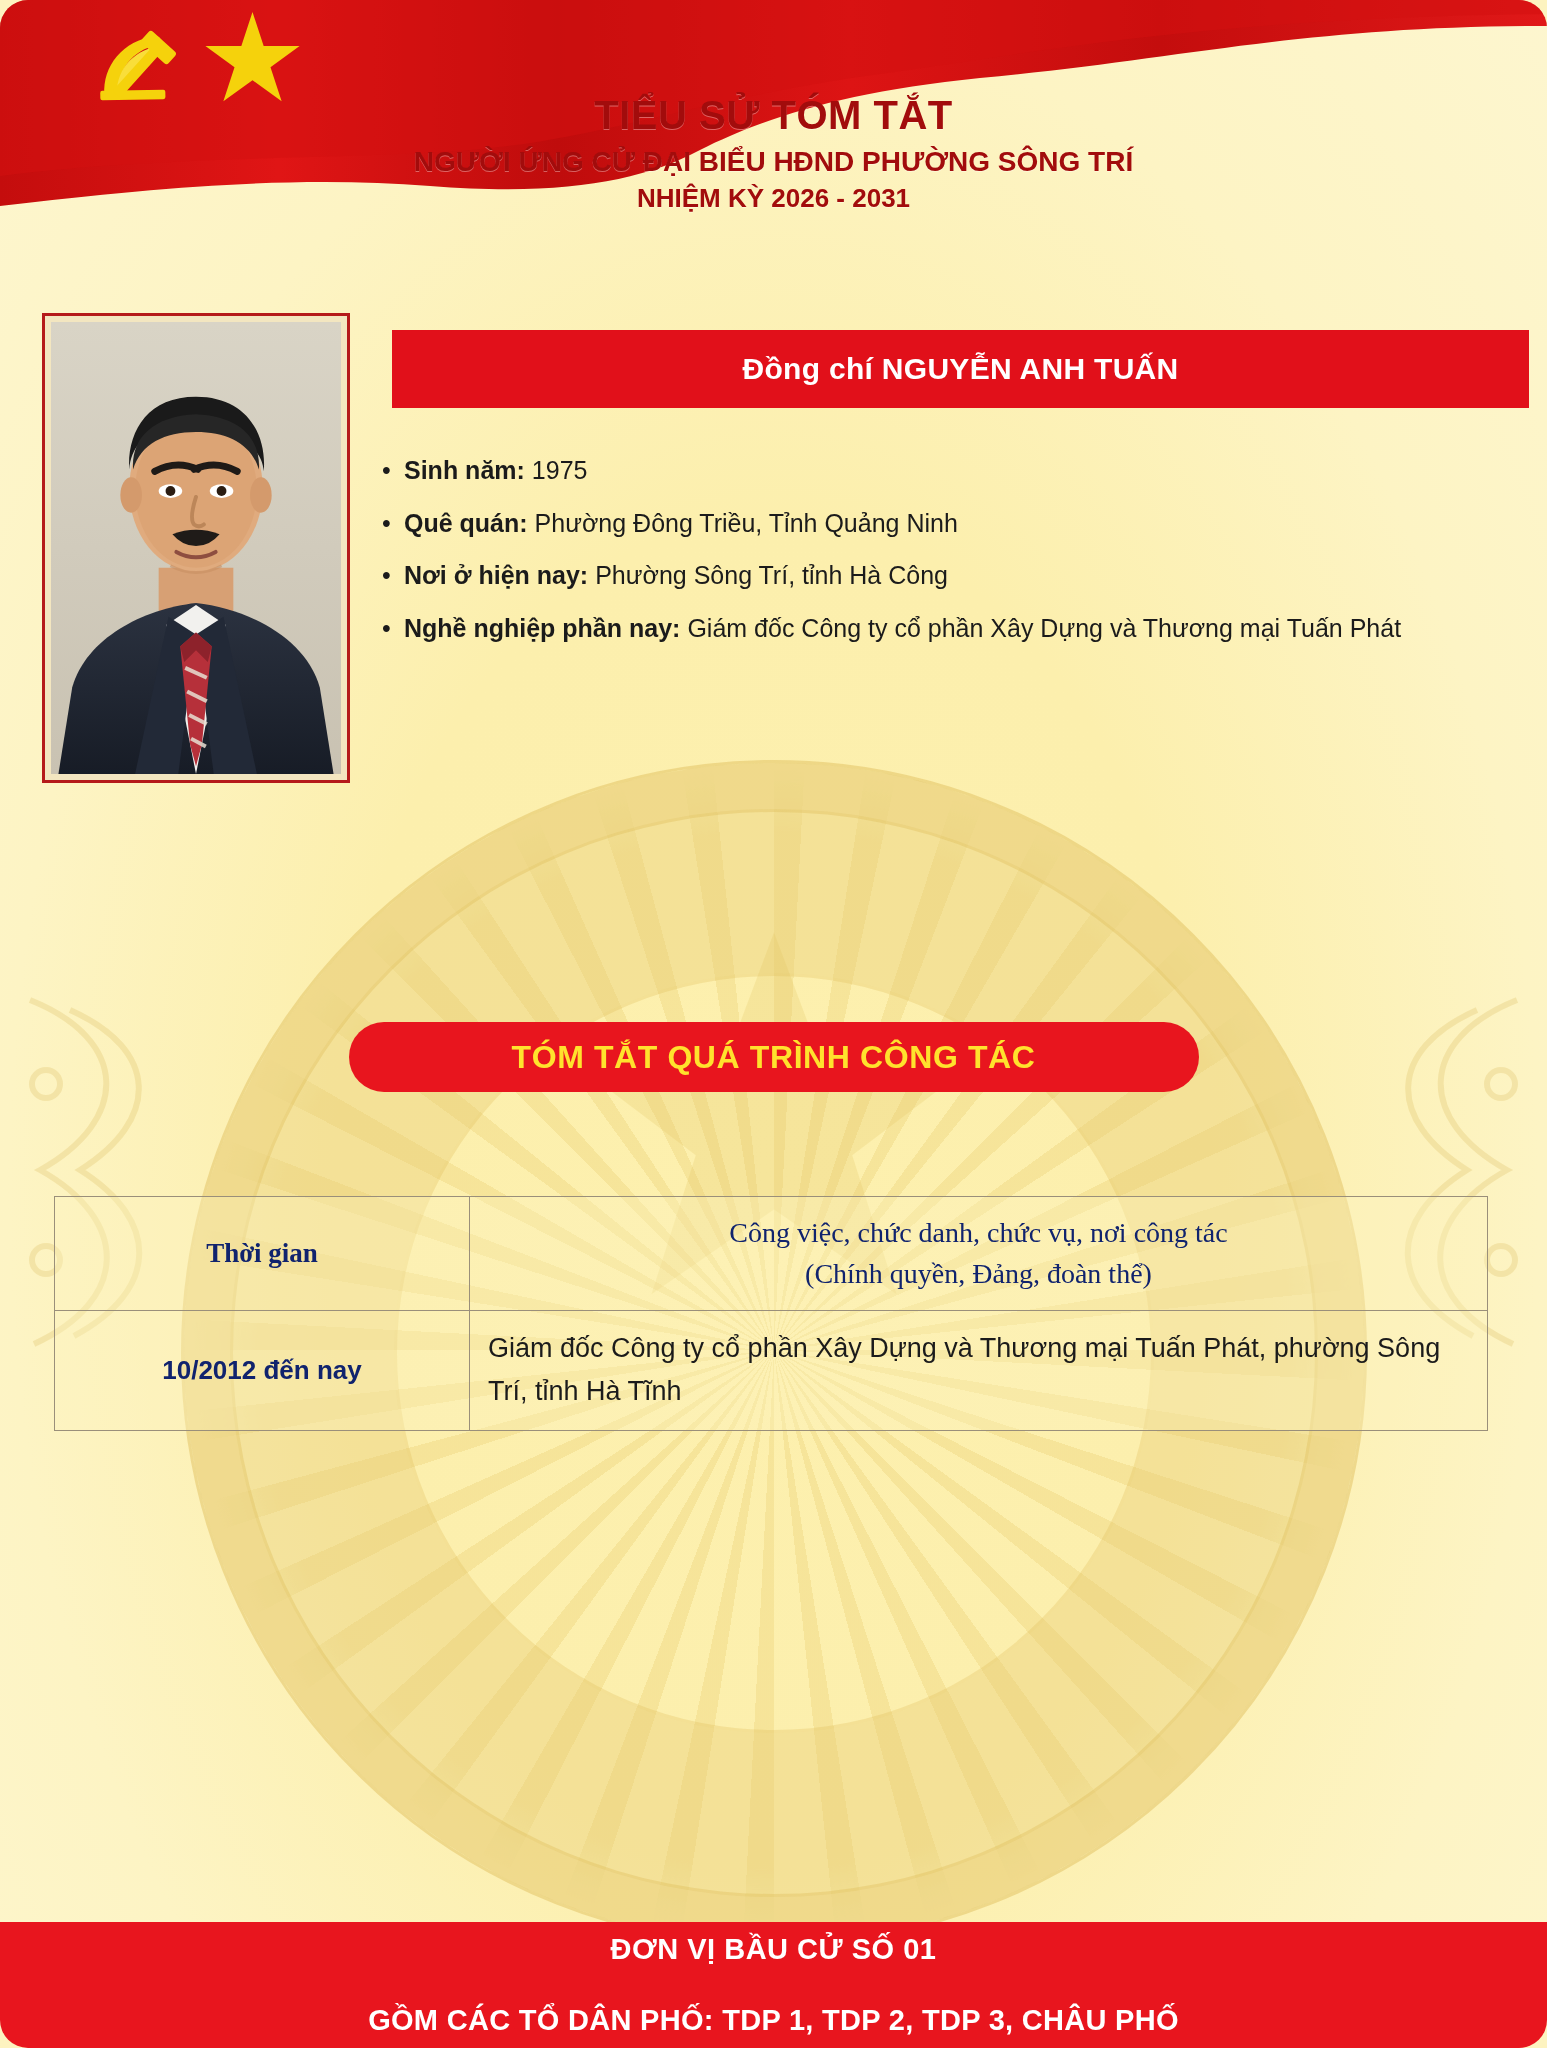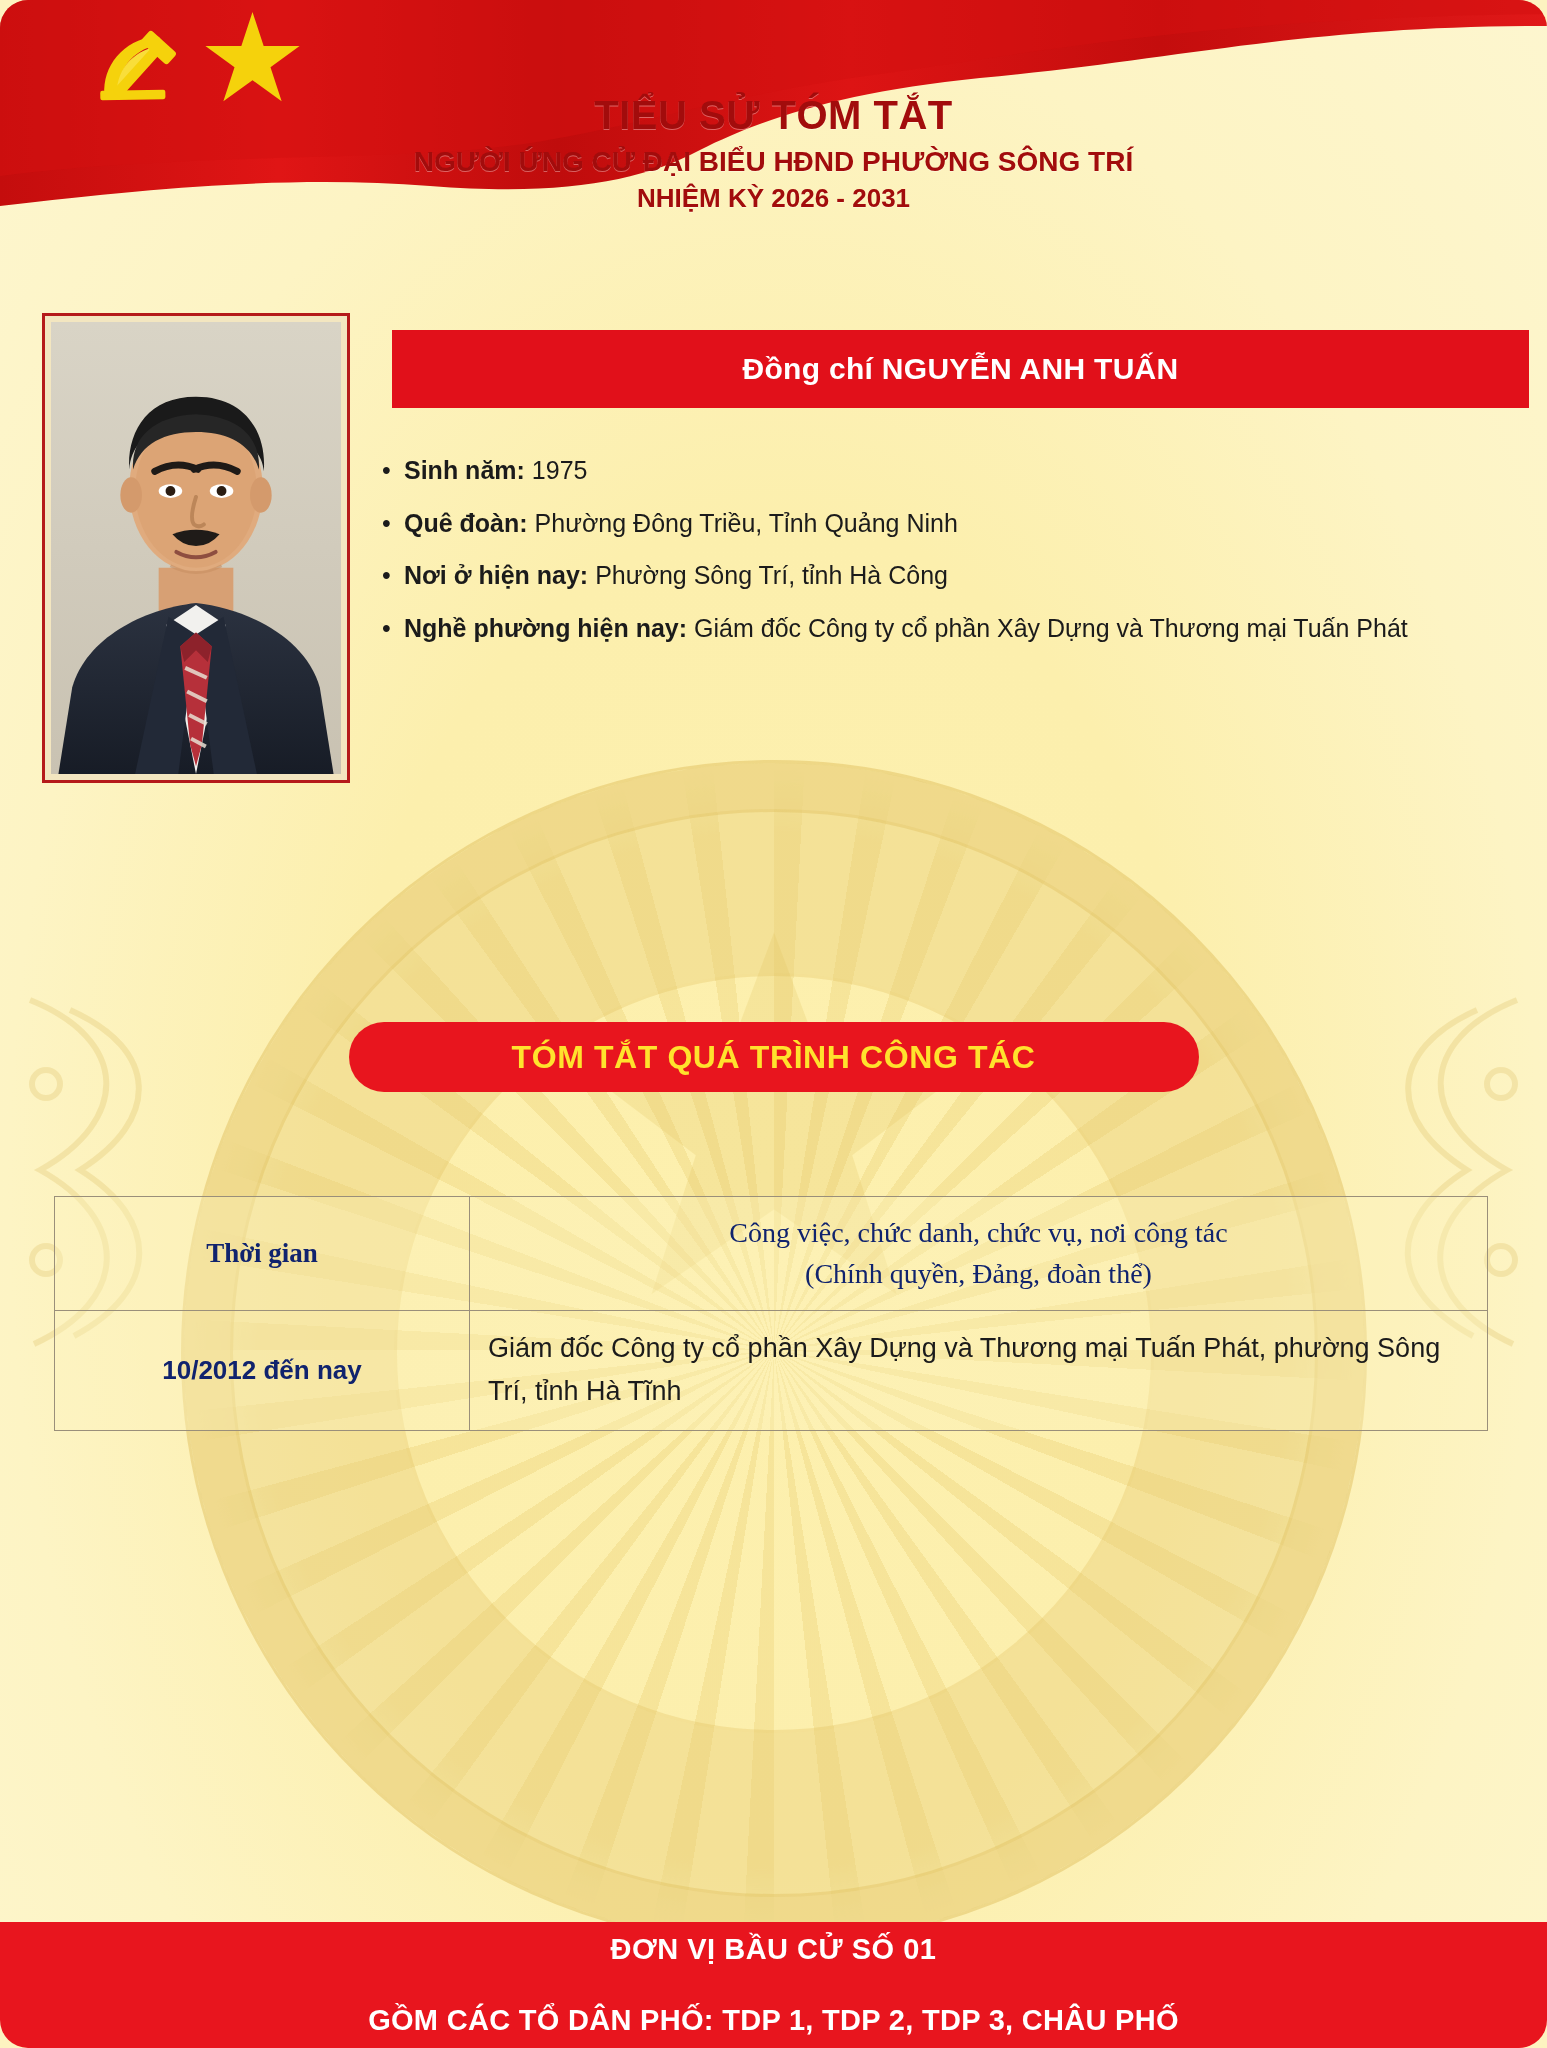"Quê đoàn:" span.info-label { text: đoàn -> quán }
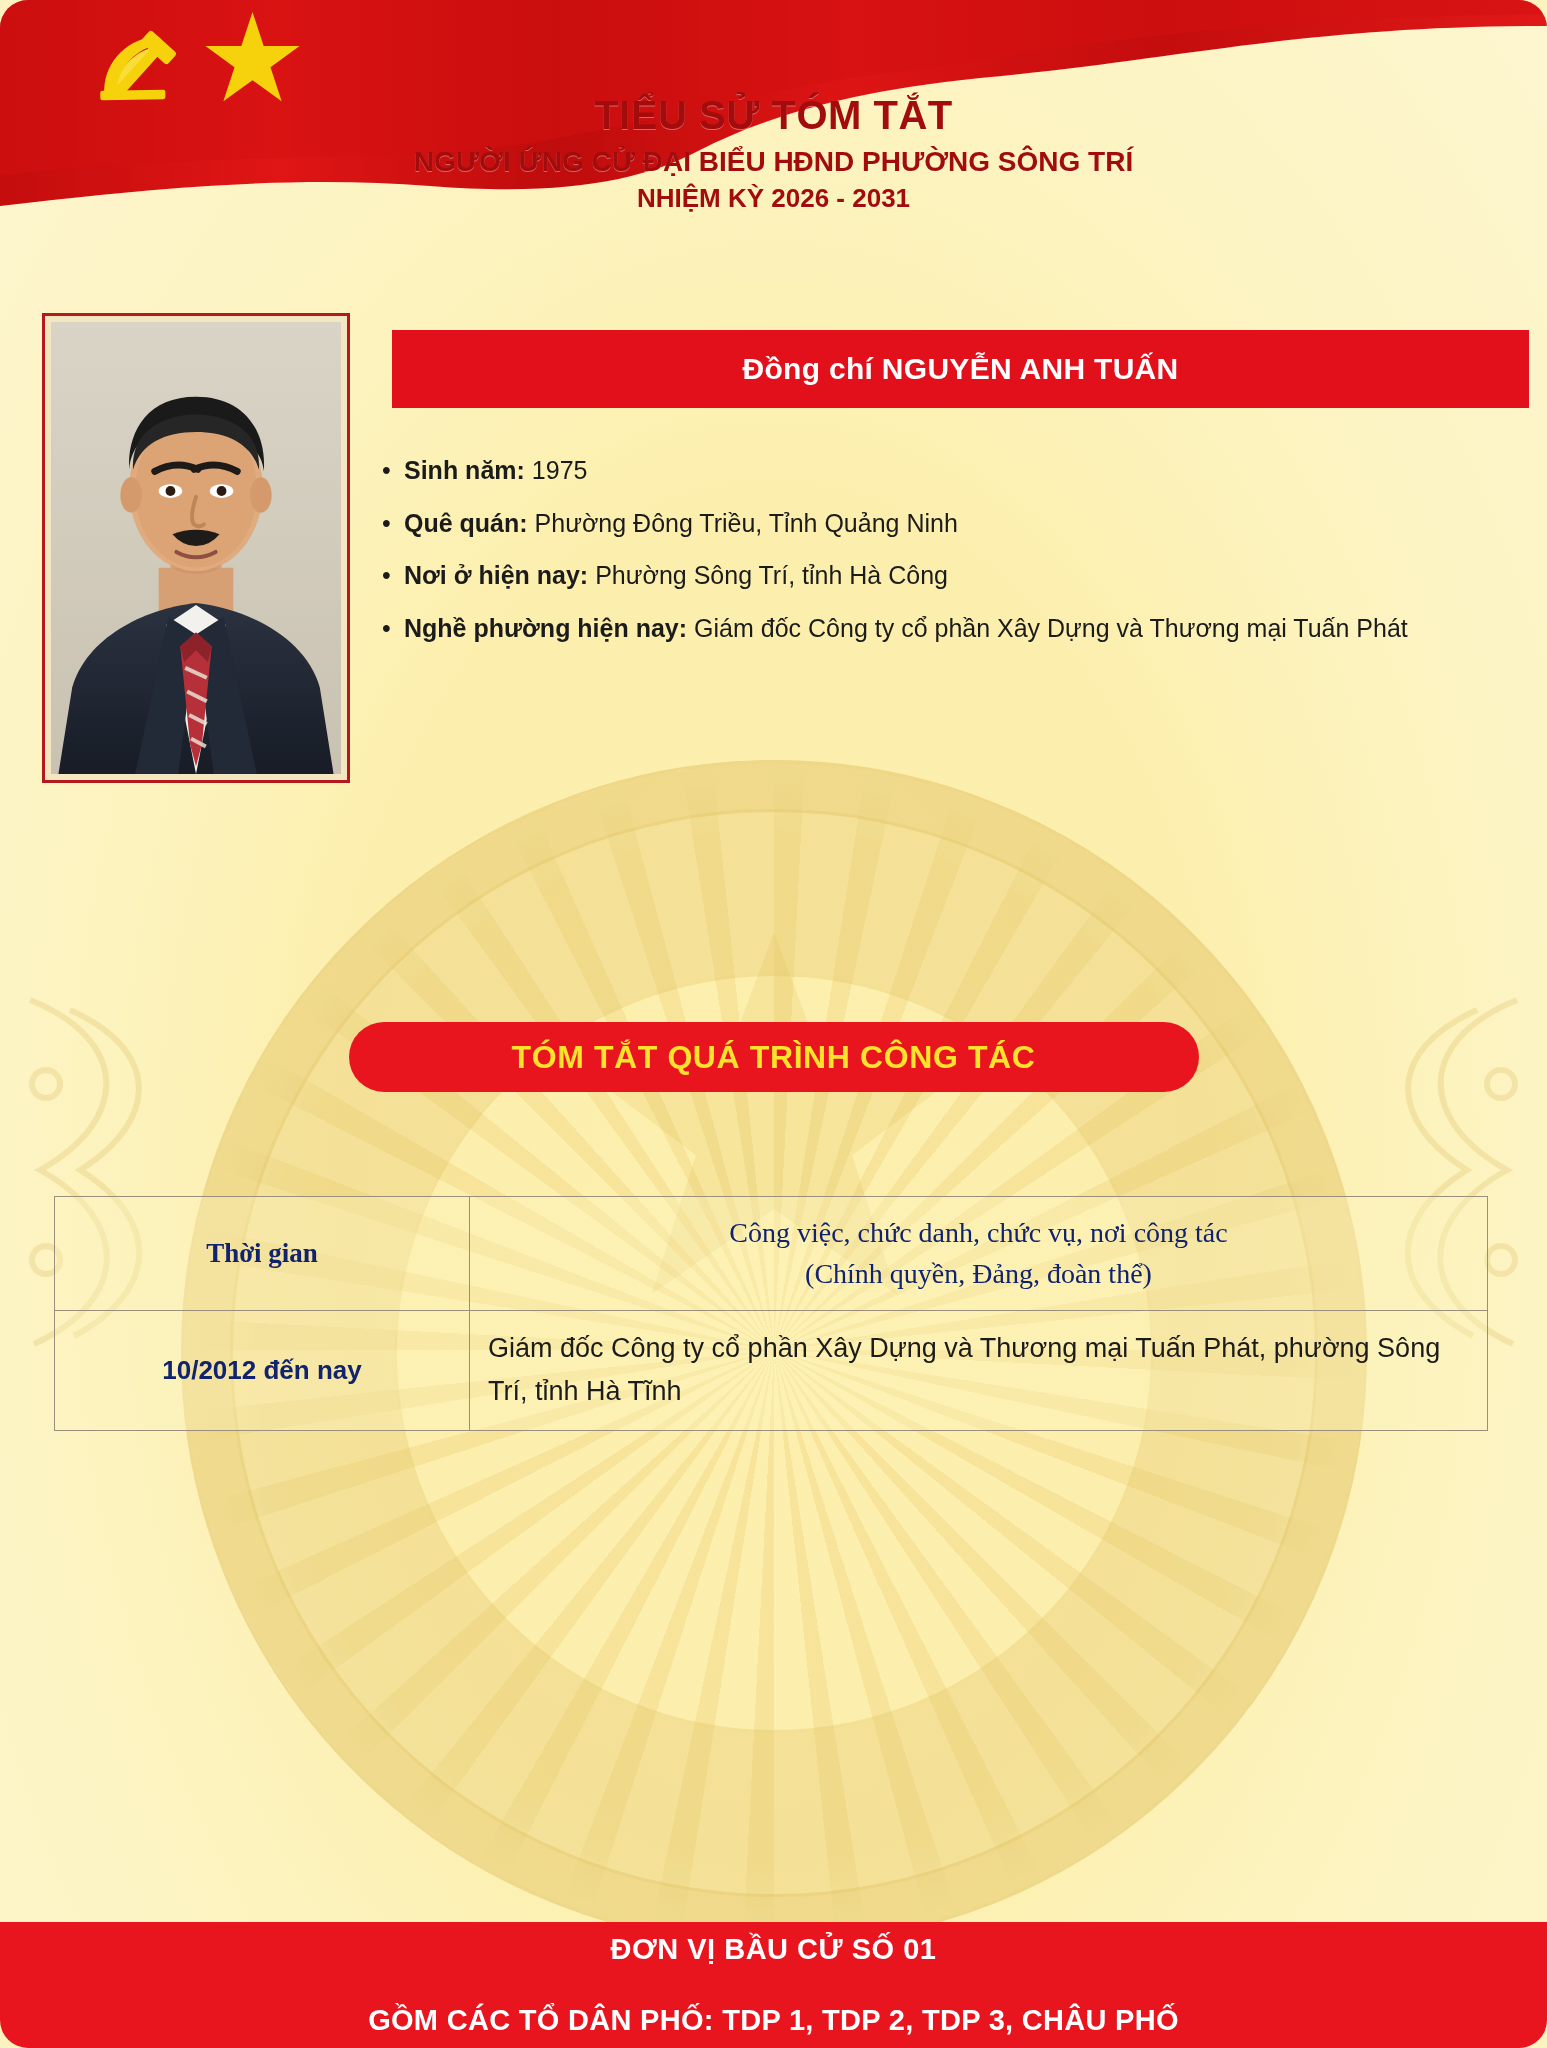"Nghề phường hiện nay:" span.info-label { text: phường hiện -> nghiệp phần }
